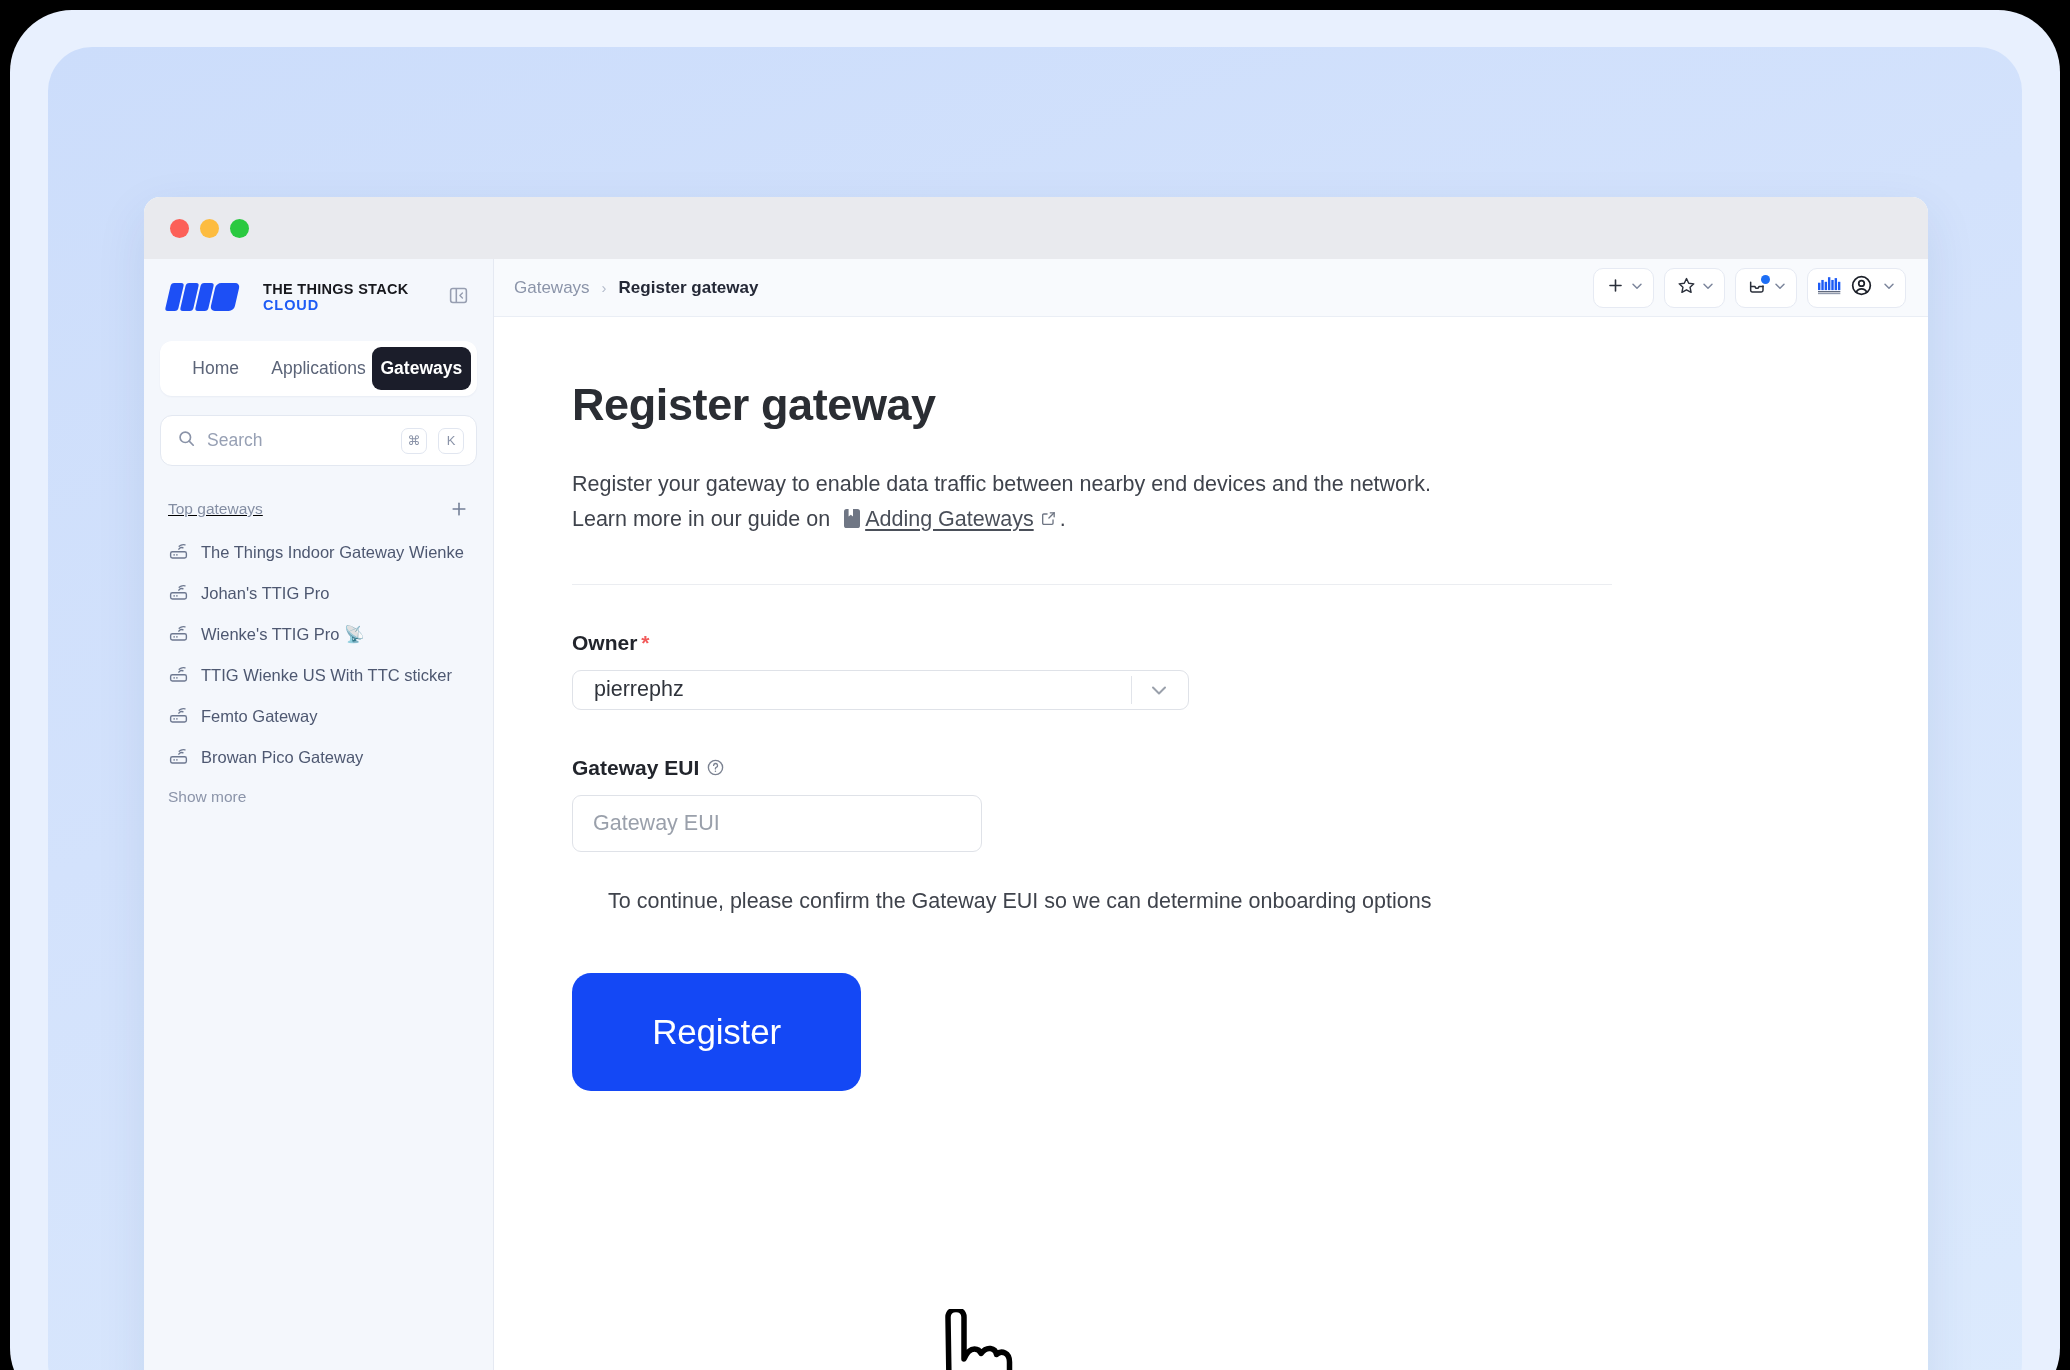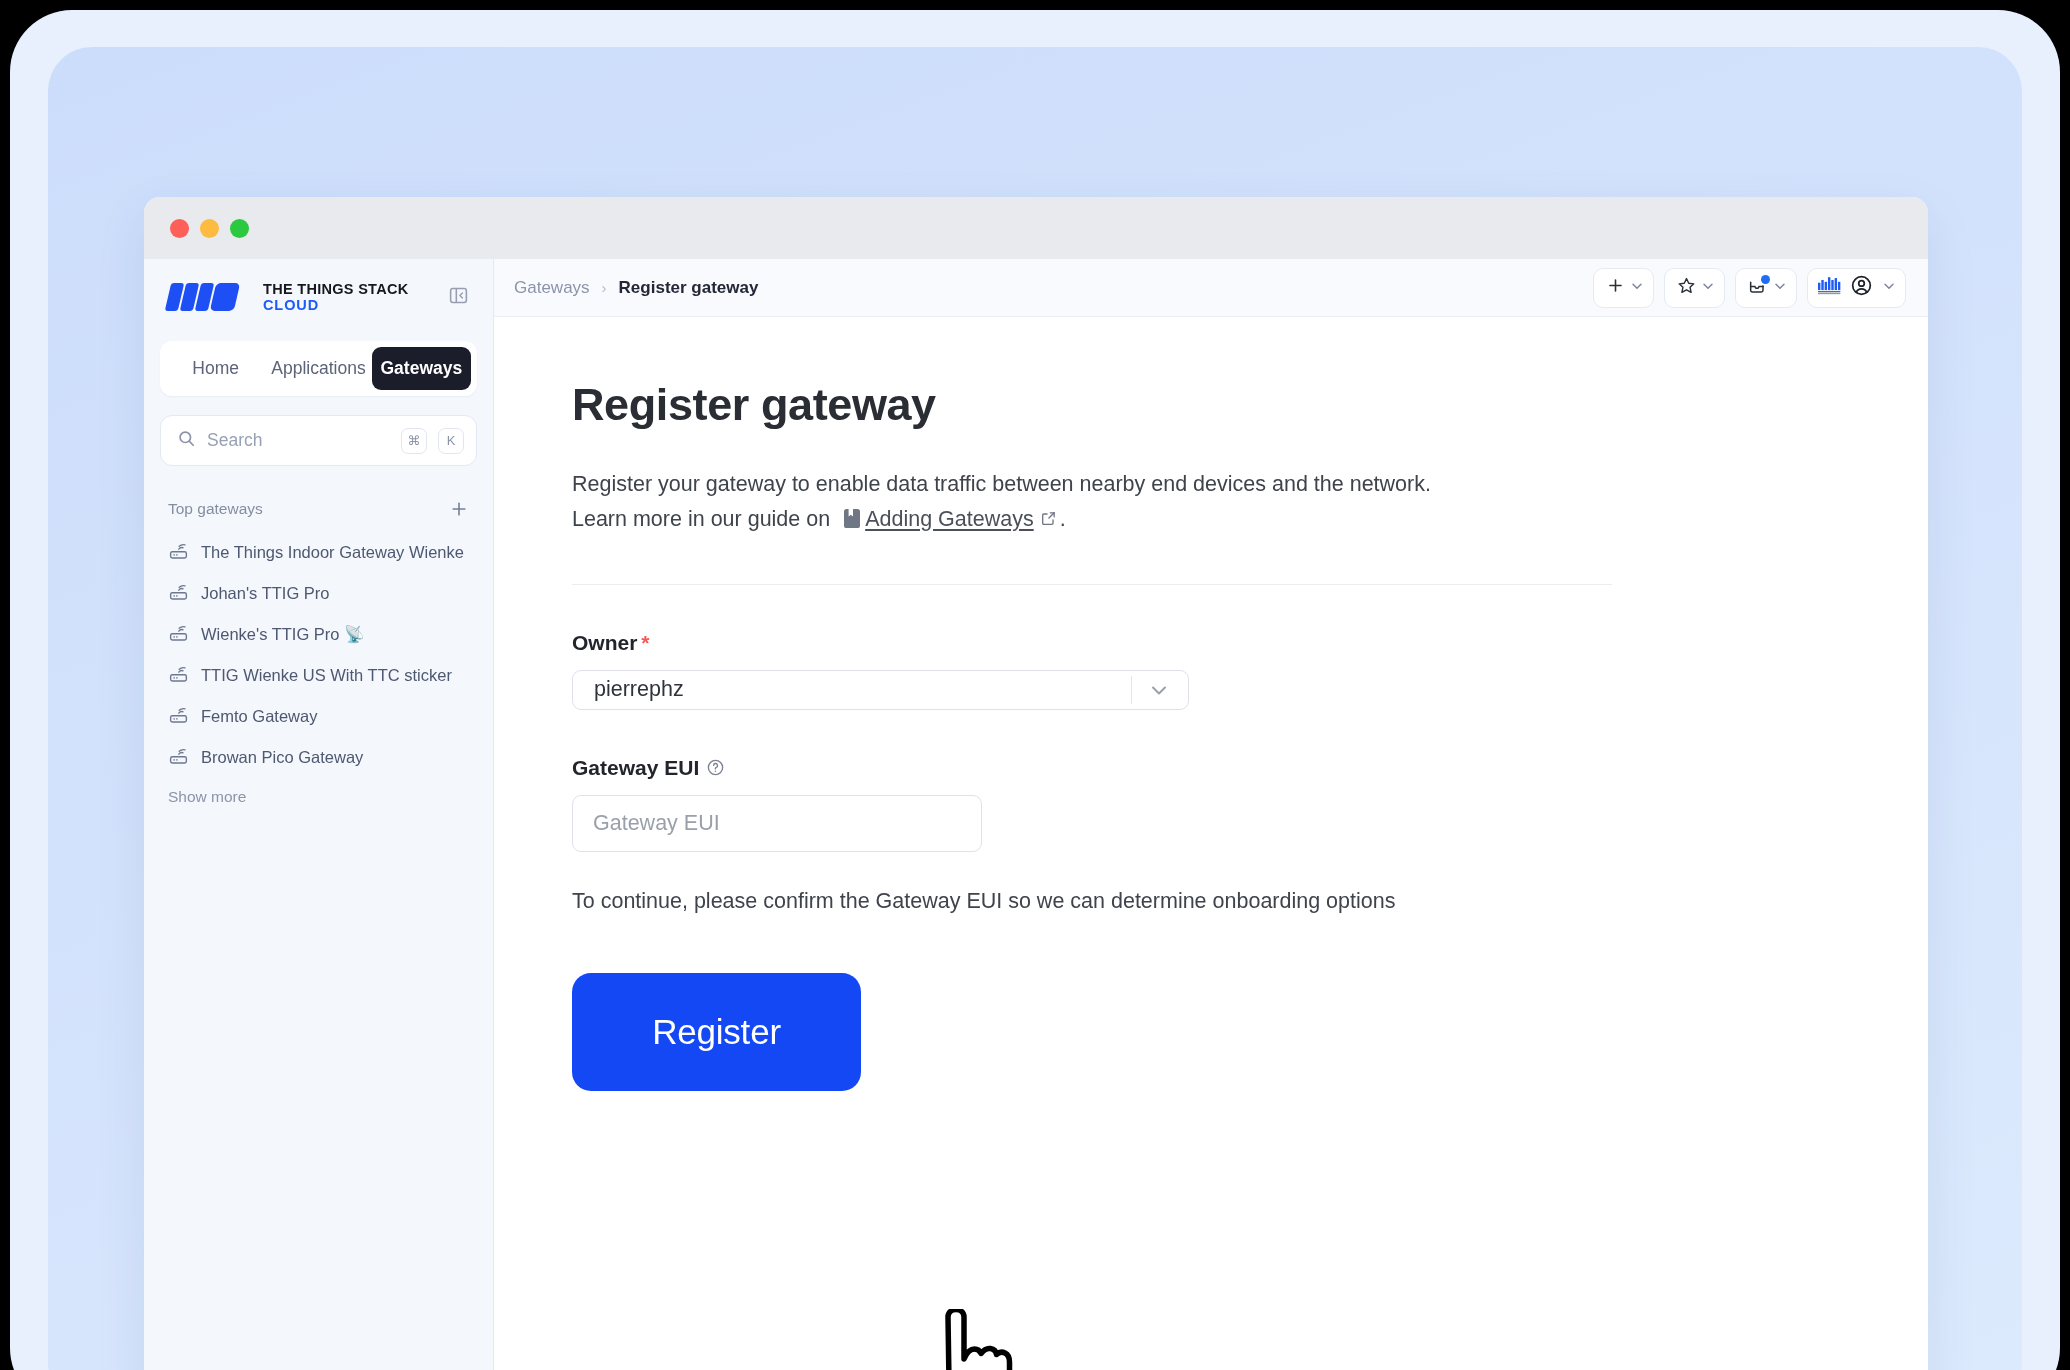"Top gateways" .section-head { text-decoration: none -> underline }
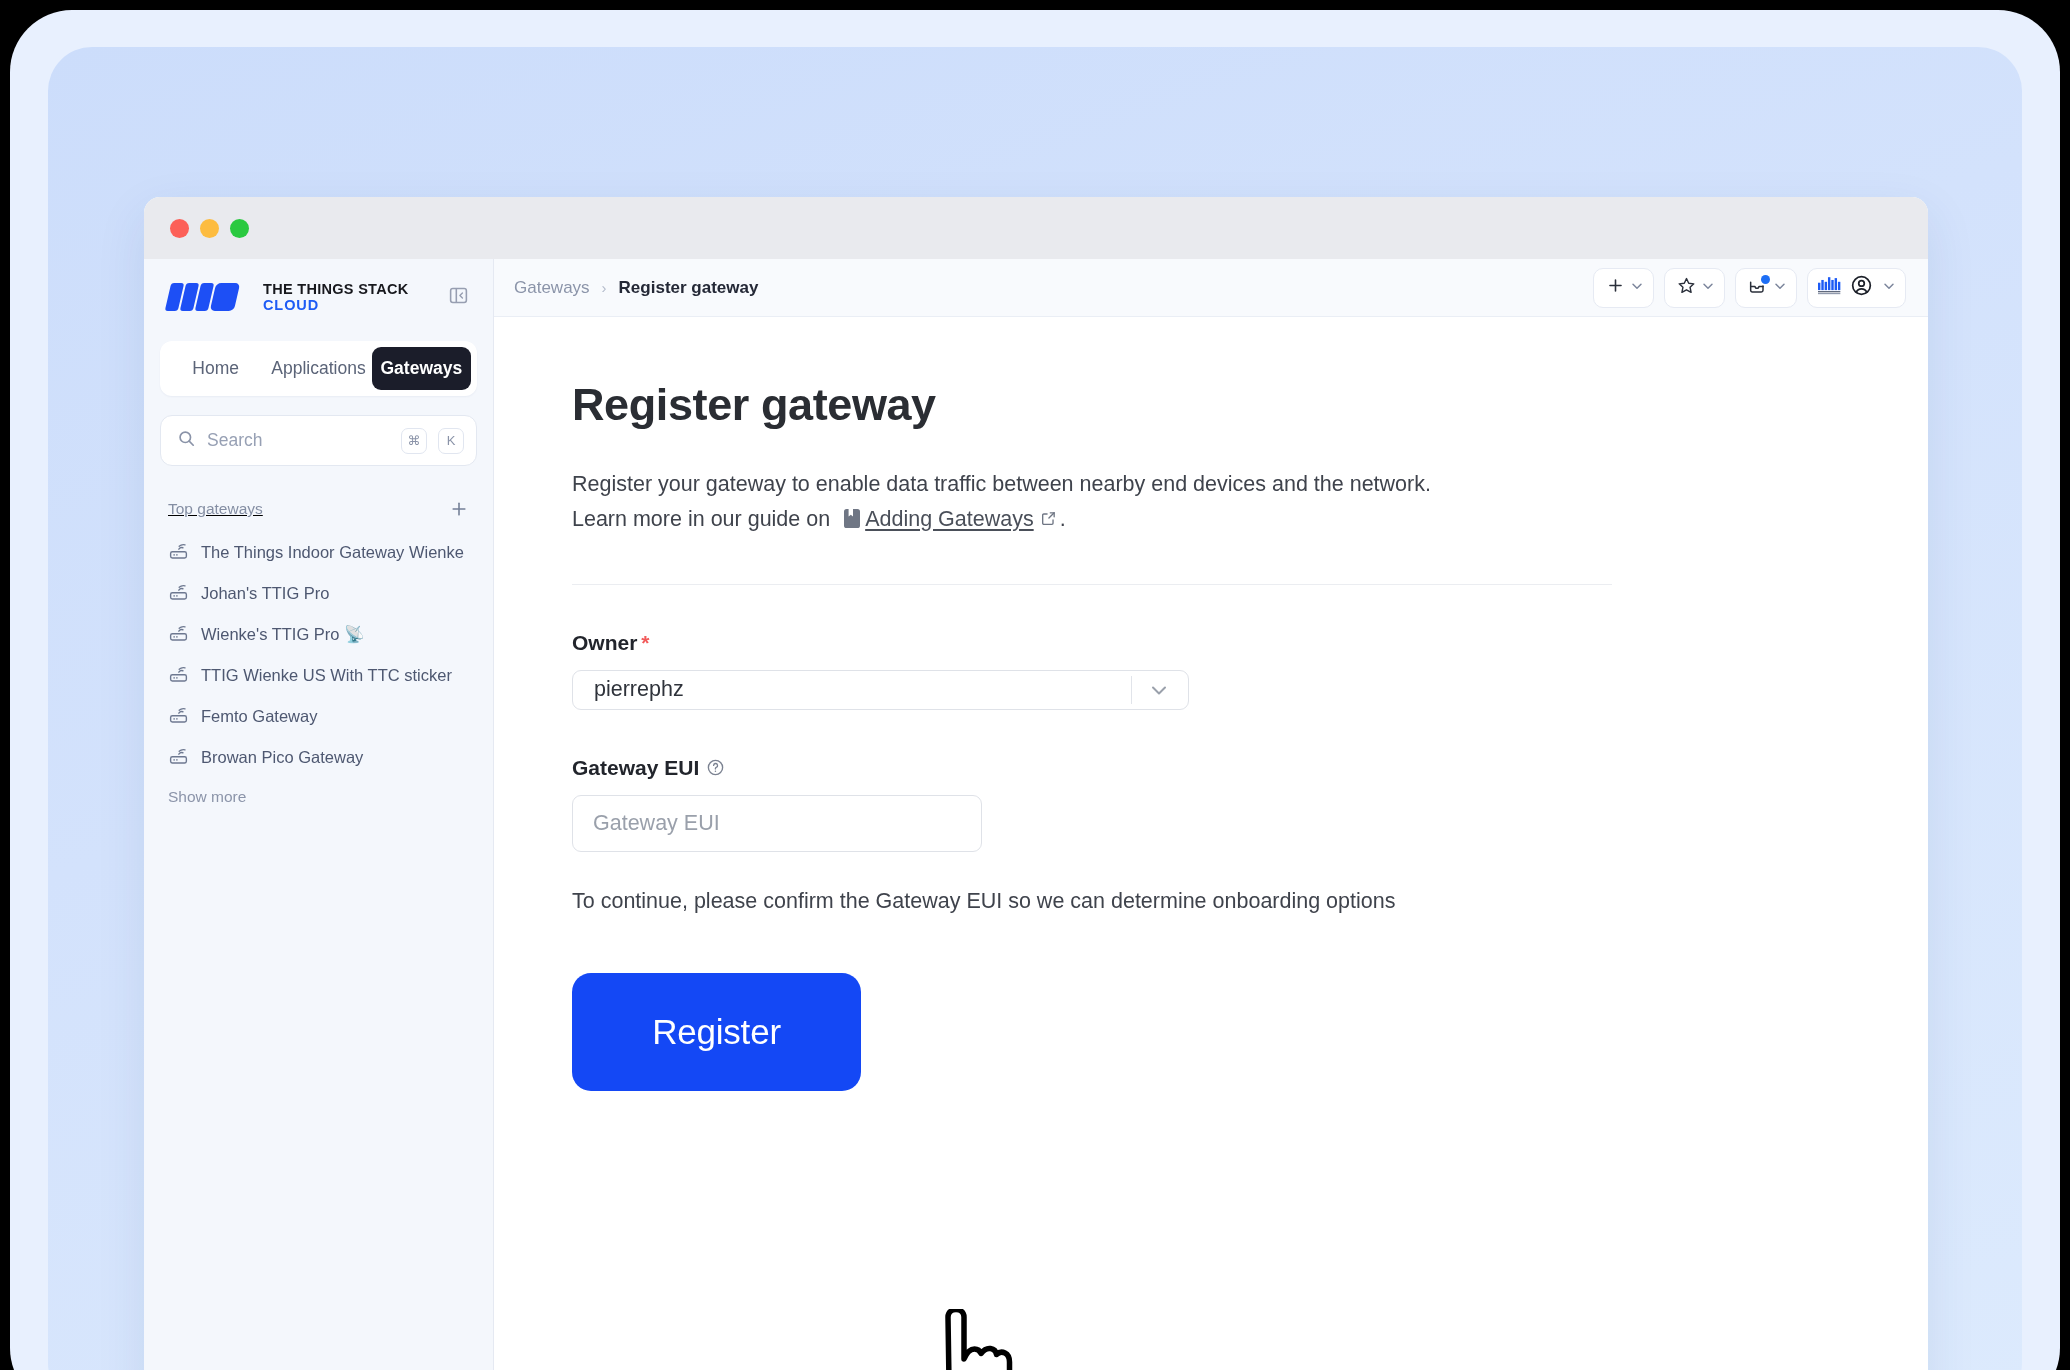"To continue, please confirm the" .hint { margin-left: none -> 36px }
